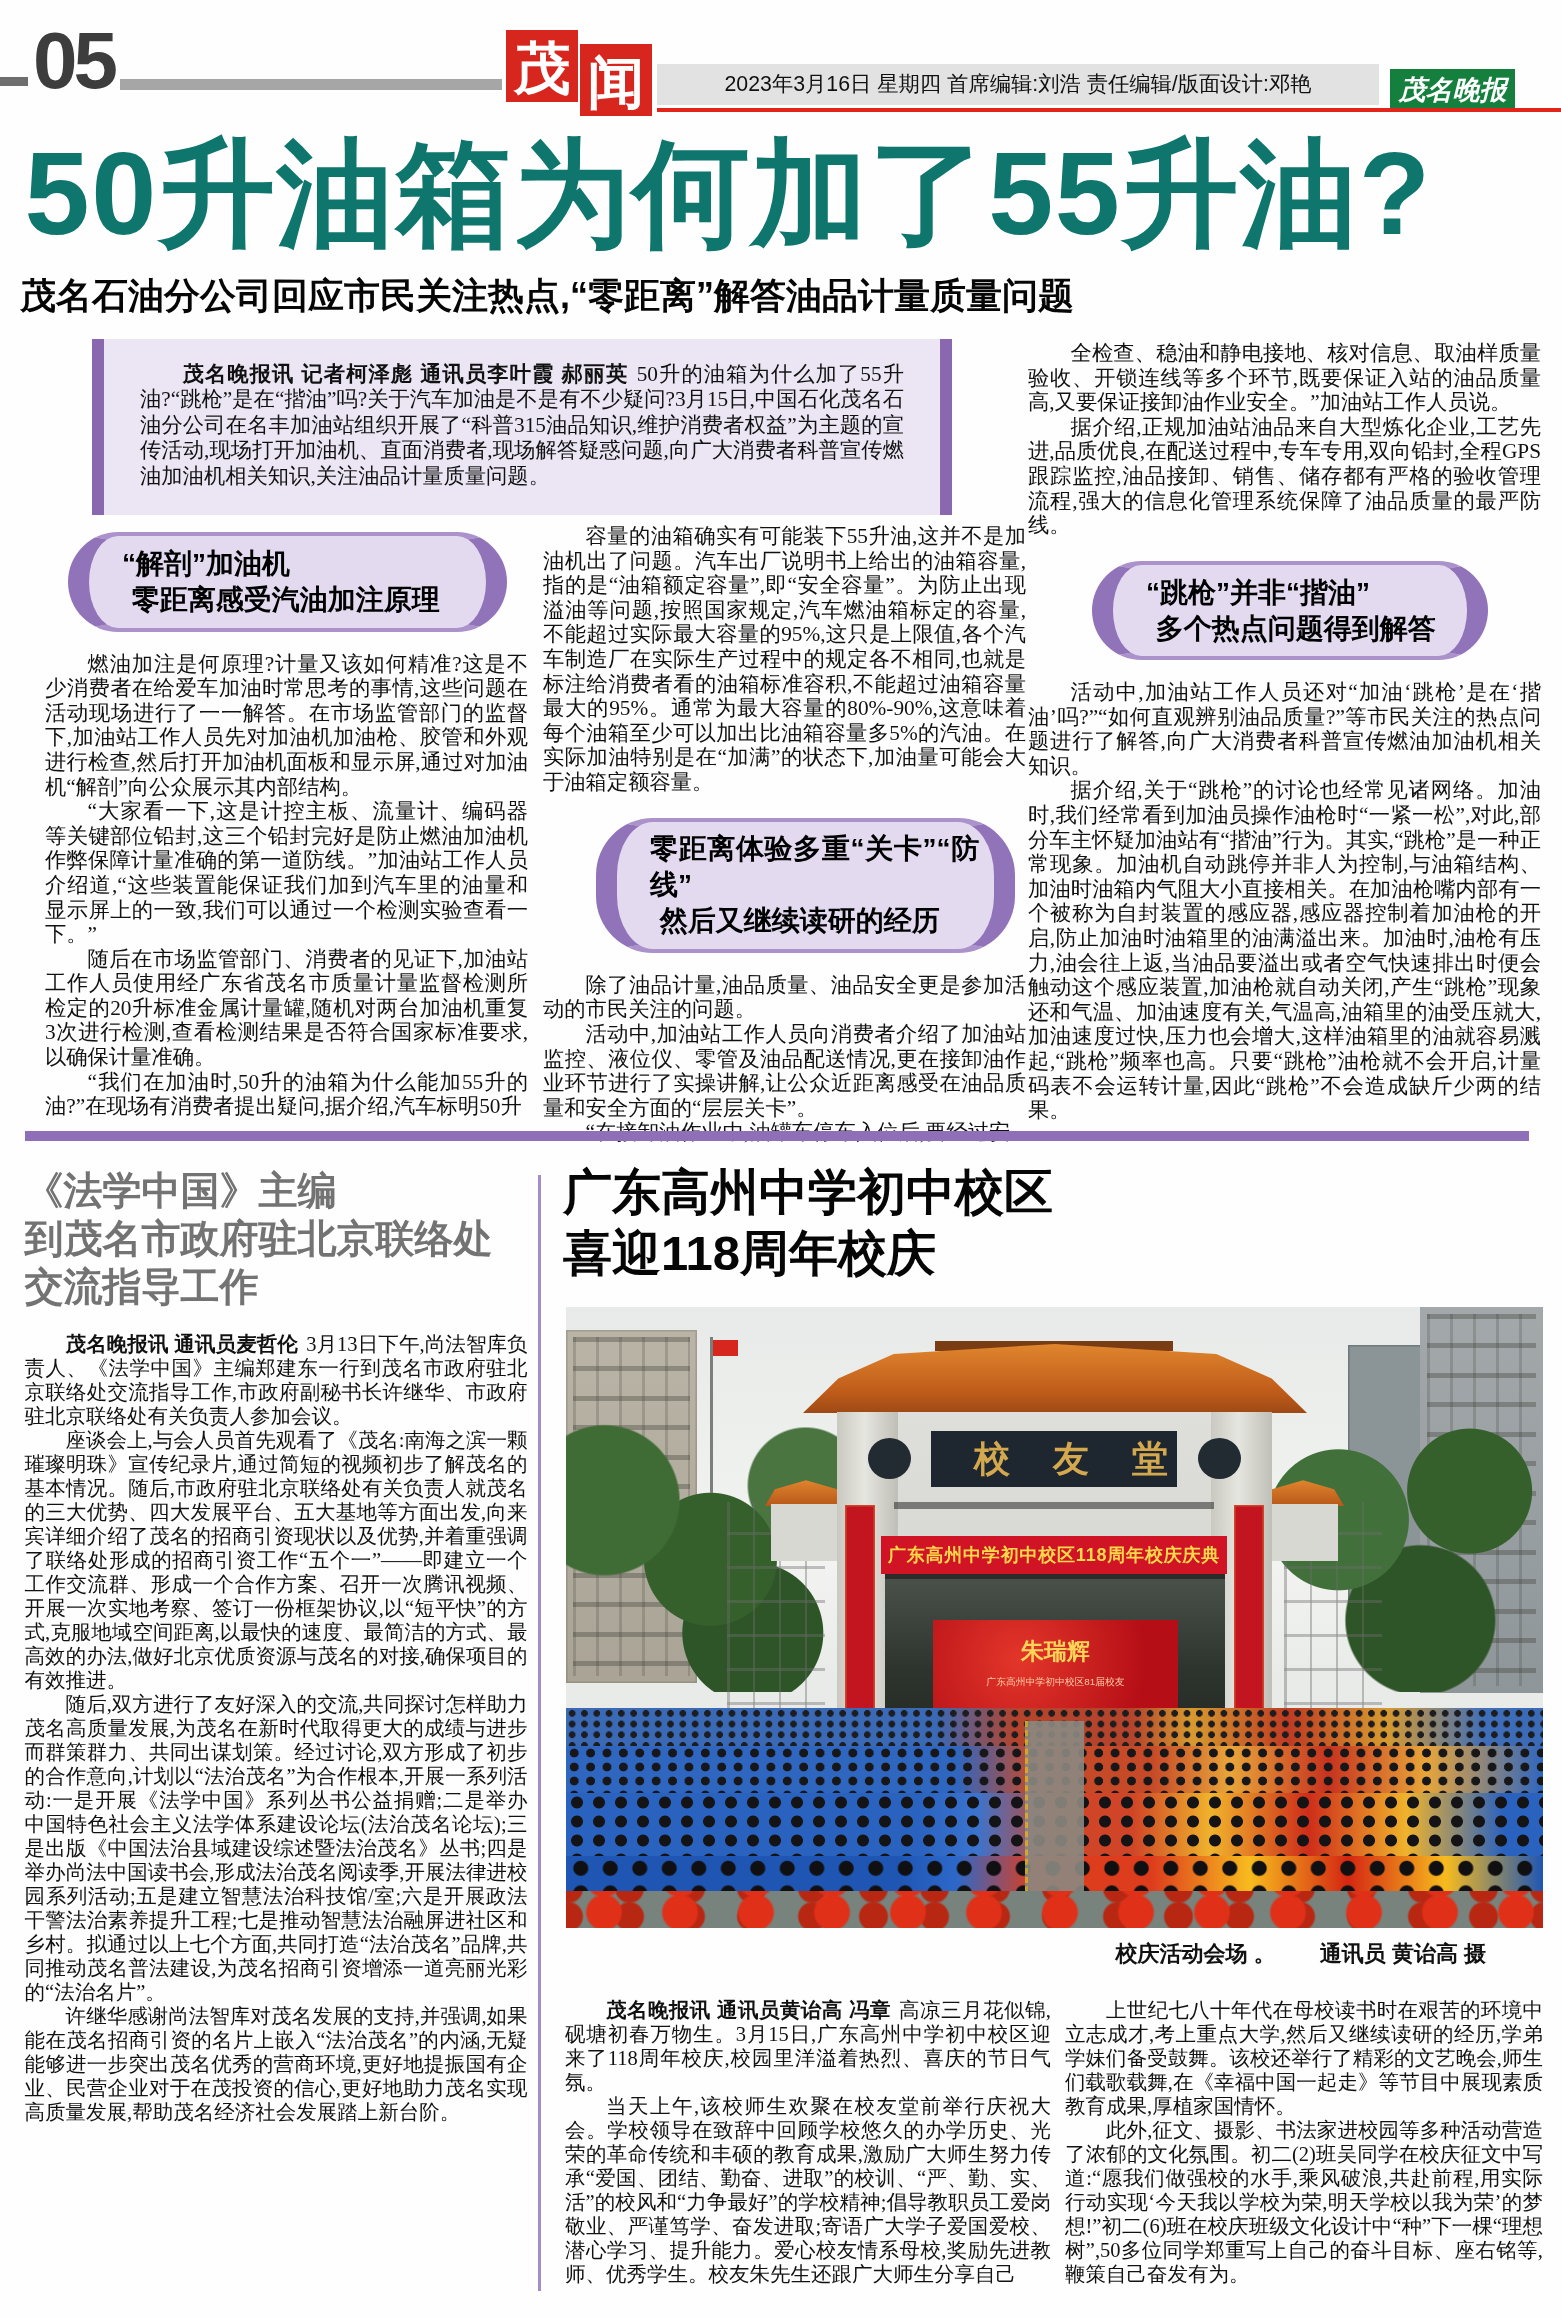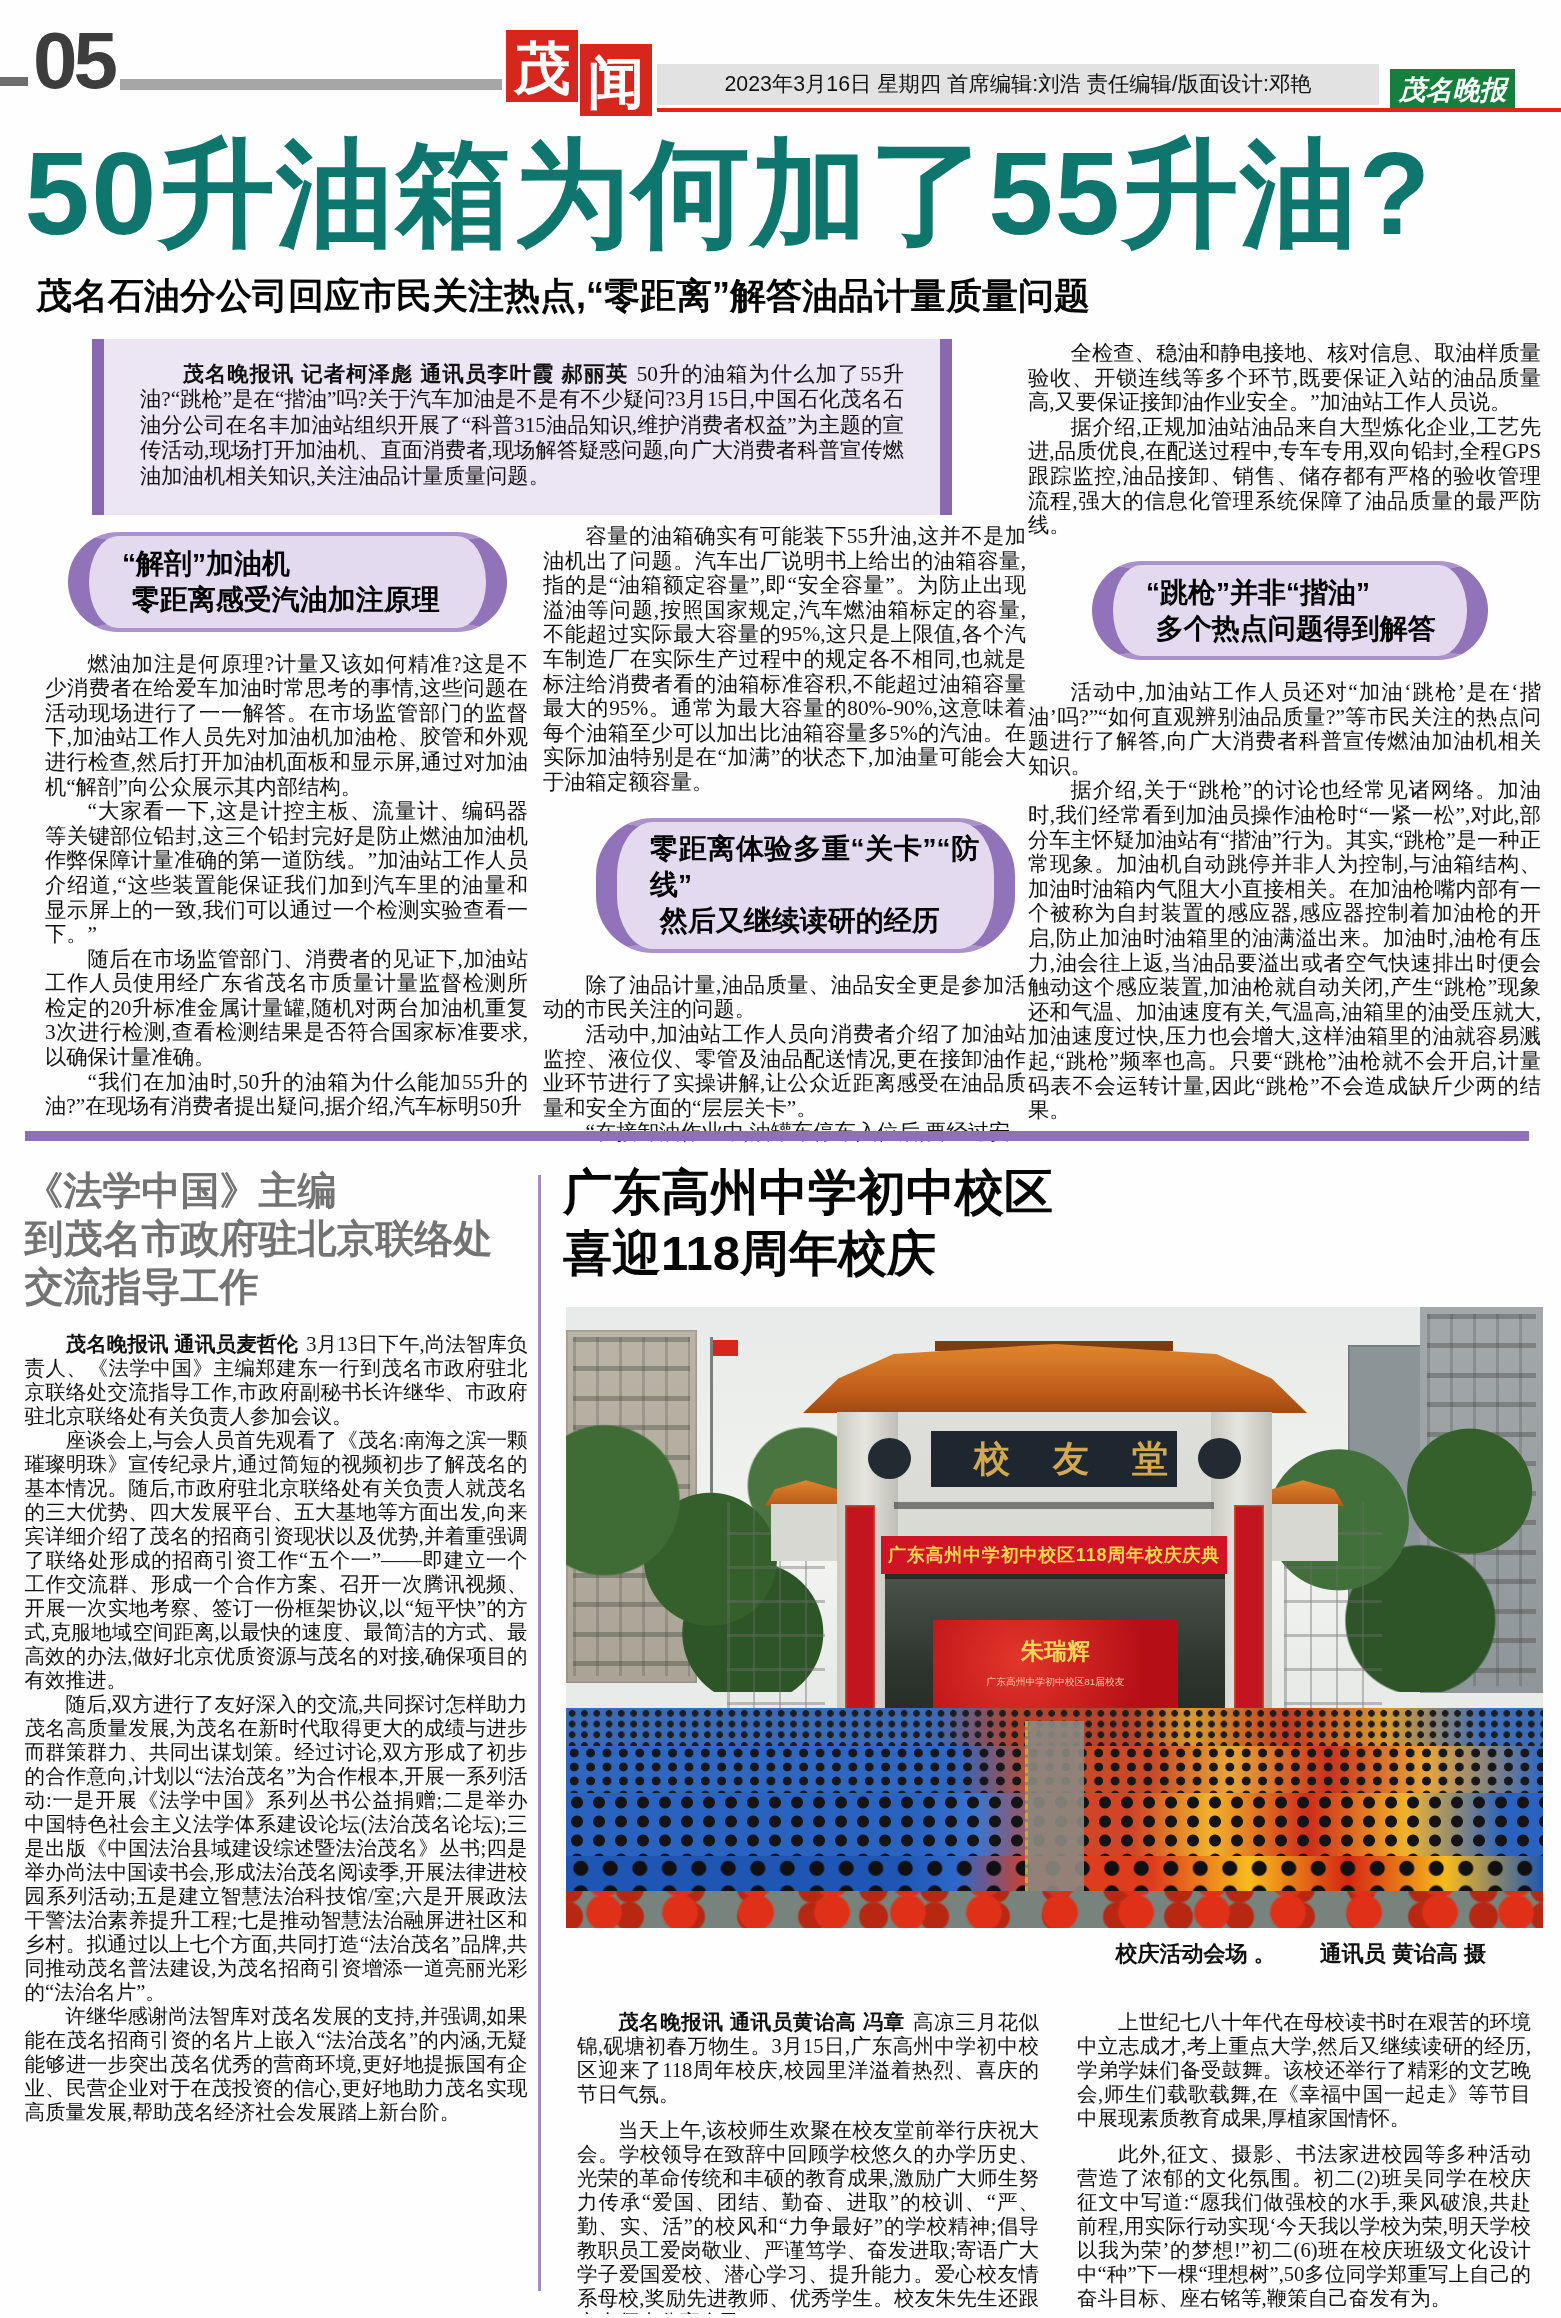"茂名石油分公司回应市民关注热点,“零距离”解答油品计量质量问题" .subheadline { left: 36px -> 20px }
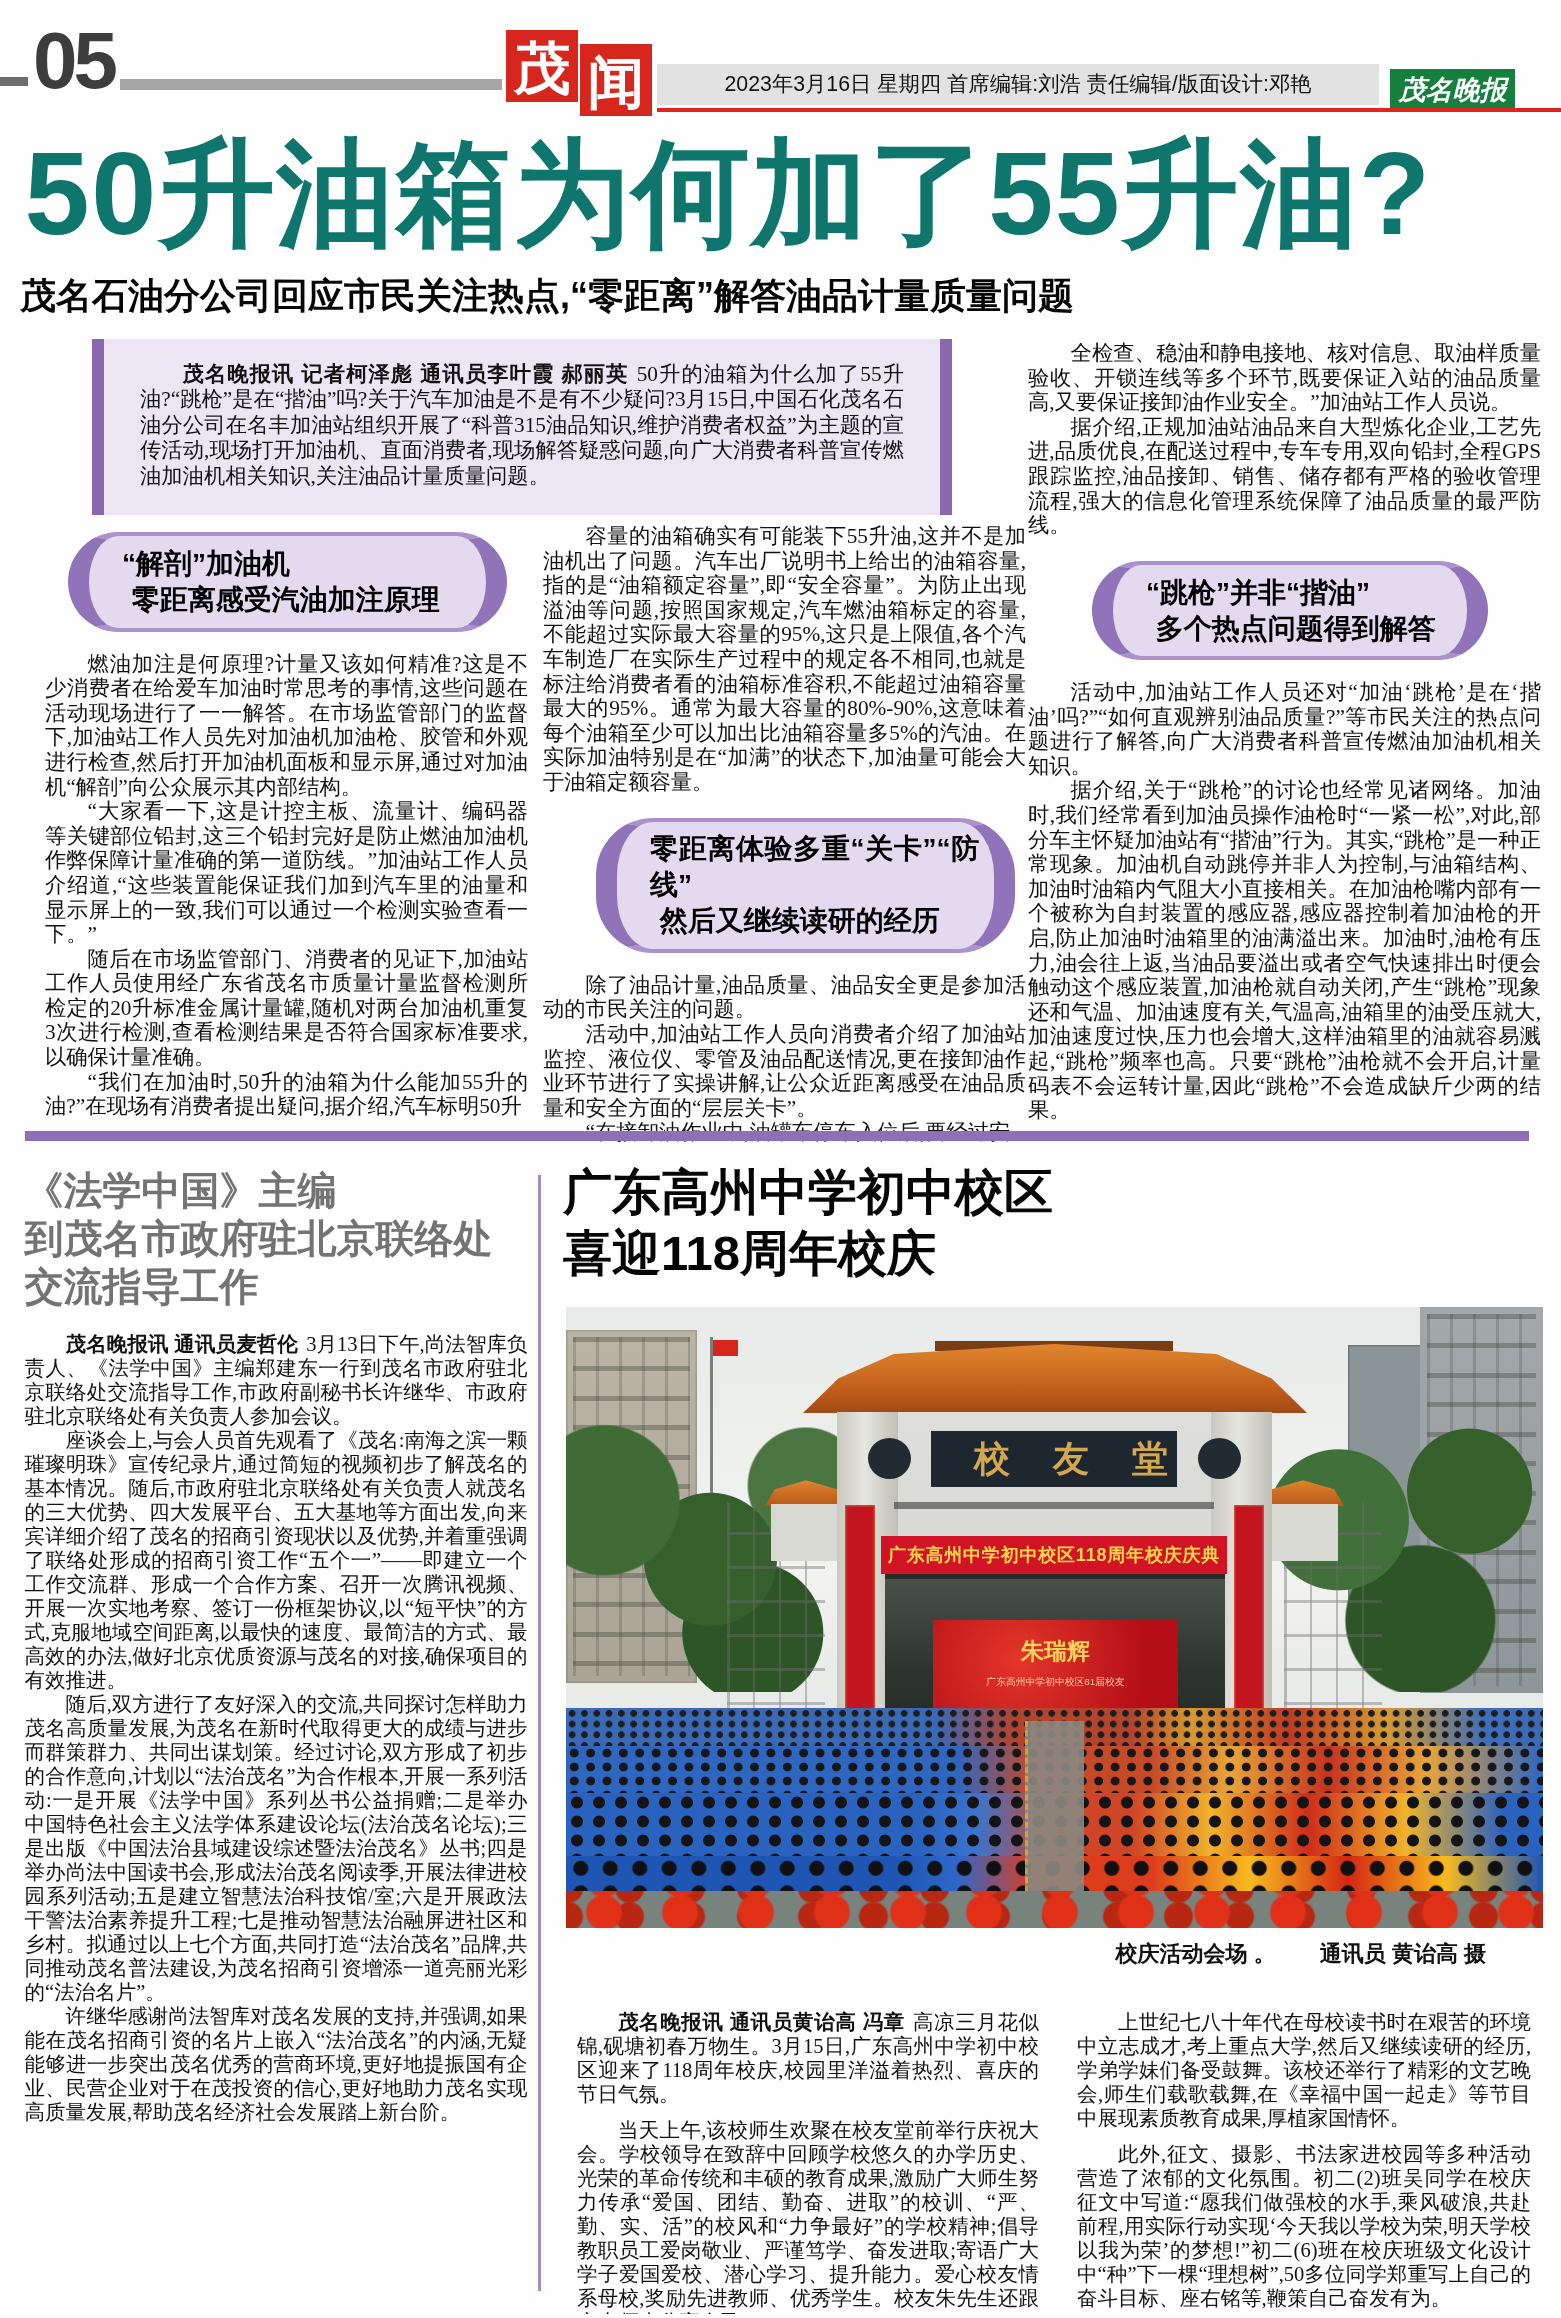"茂名晚报讯 通讯员黄诒高 冯章" .scol p { margin: 12px -> 0 }
